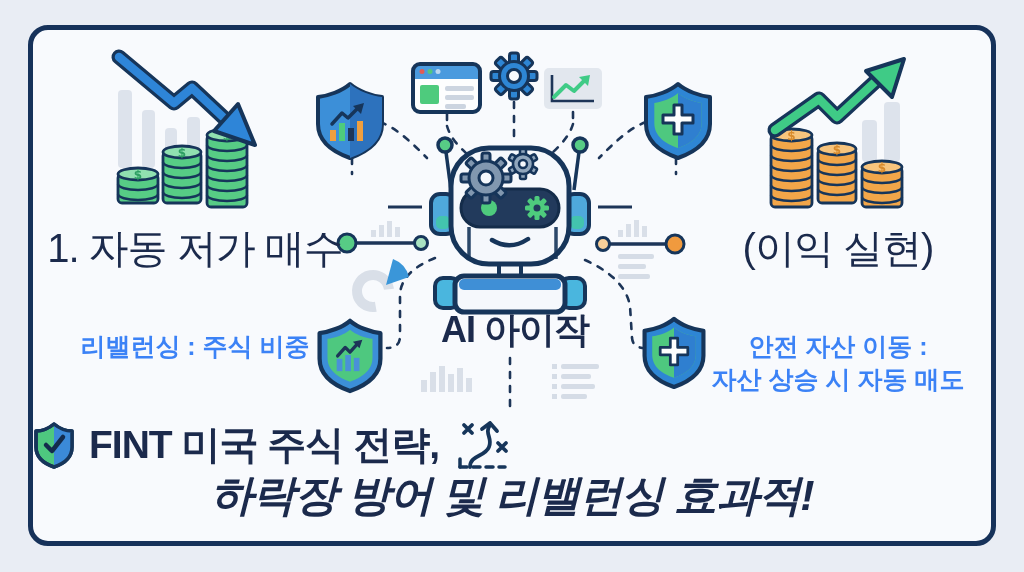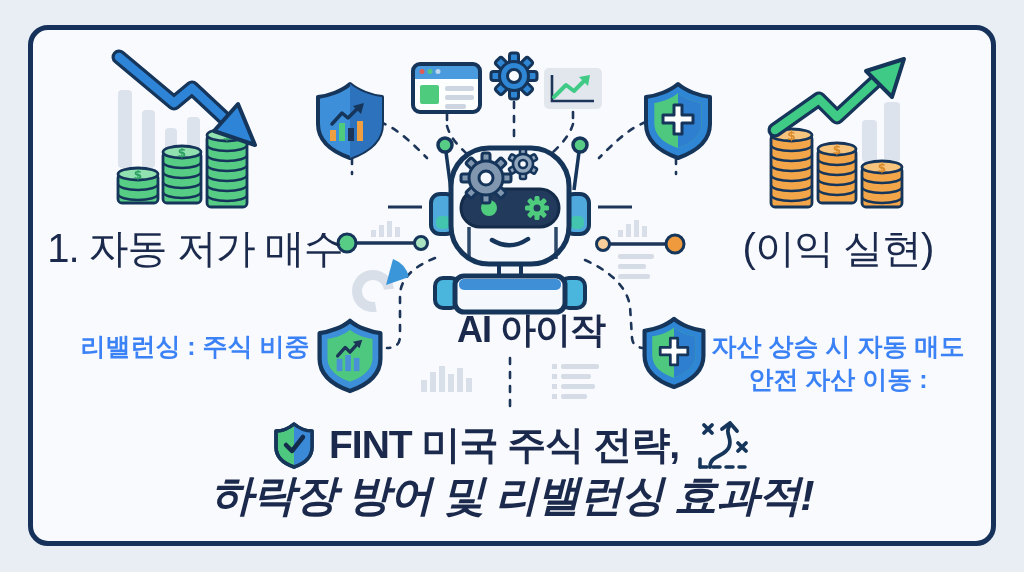"AI 아이작" .ai-label { text-align: right -> center }
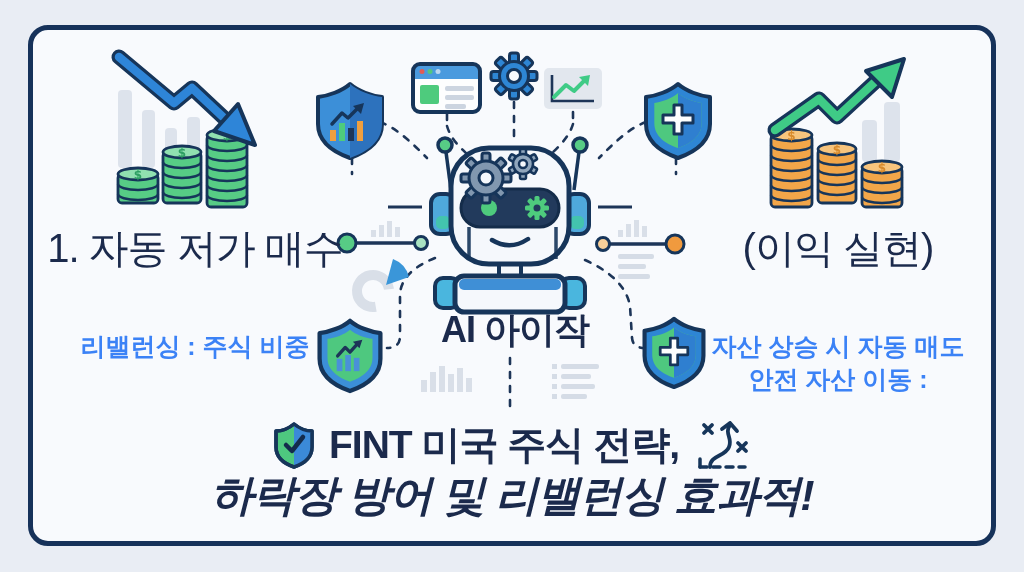"자산 상승 시 자동 매도" div { order: before "안전 자산 이동 :" -> after "안전 자산 이동 :" }
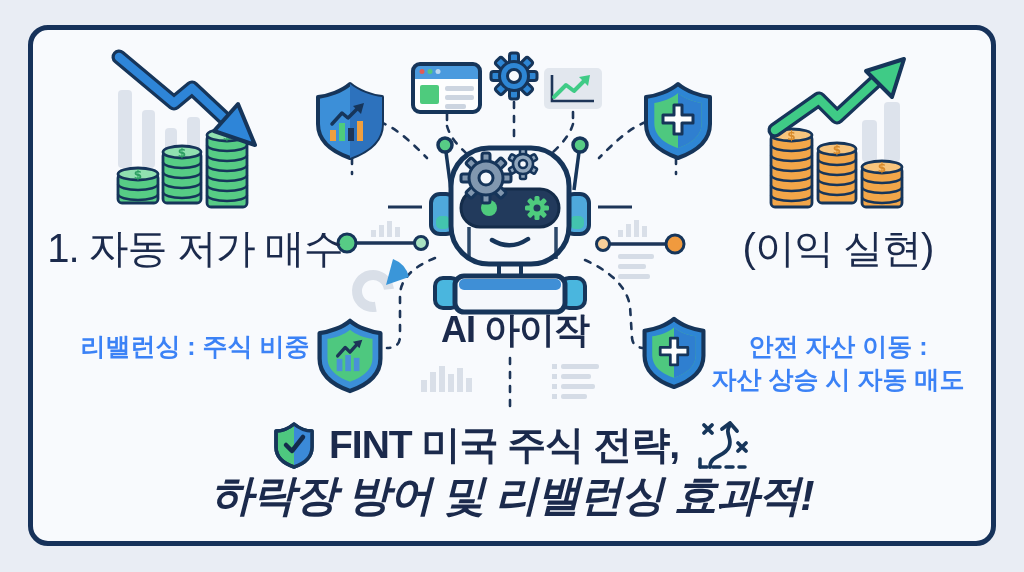"FINT 미국 주식 전략," .footer1 { justify-content: center -> none }
